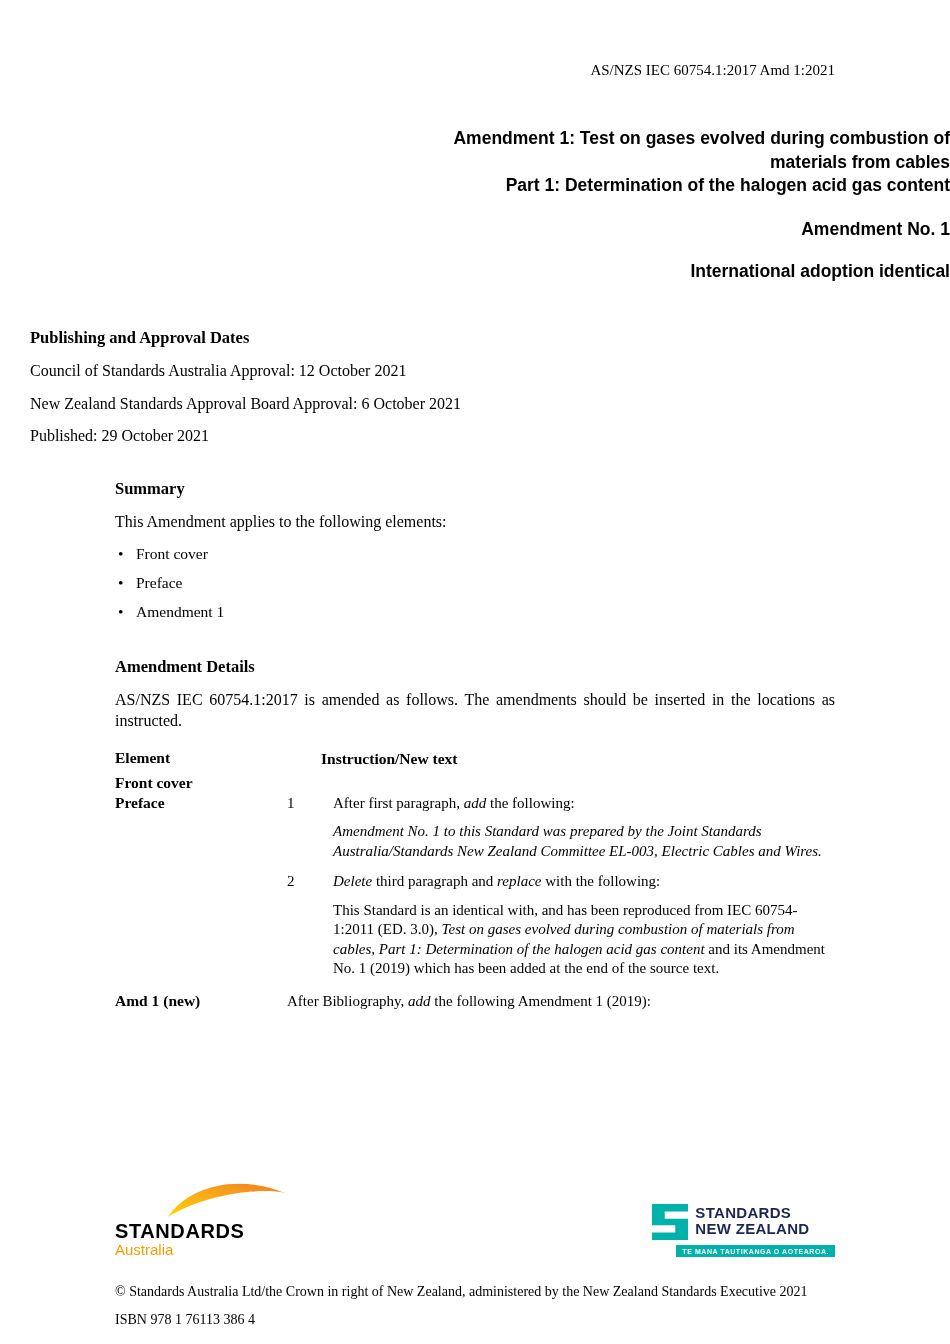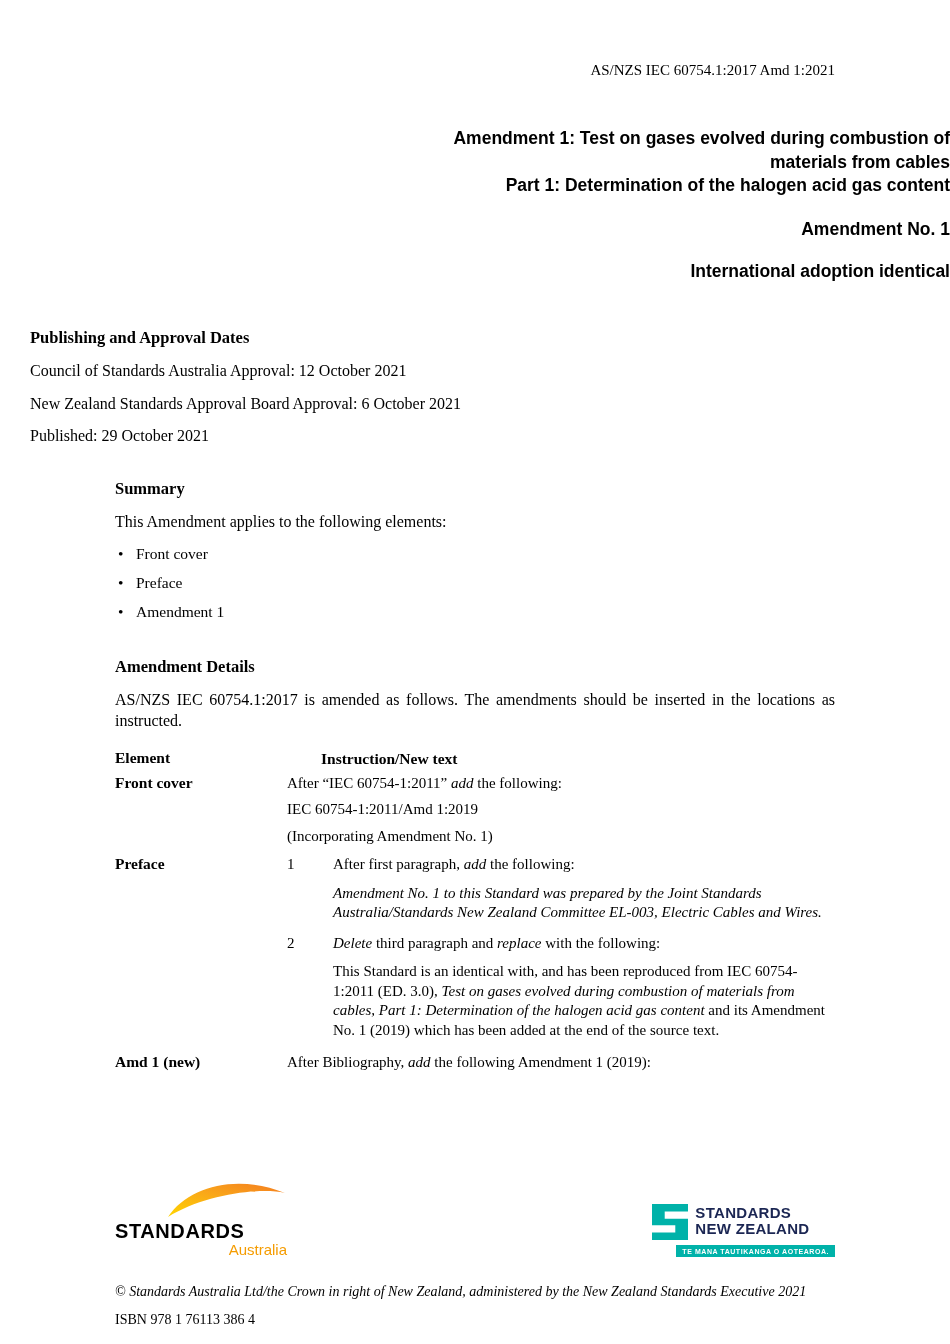"After “IEC 60754-1:2011” add the" div.t-ins { html: <div> <p><span>After “IEC 60754-1:2011” </span><i>add</i><span> the following:</span></p> <p>IEC 60754-1:2011/Amd 1:2019</p> <p>(Incorporating Amendment No. 1)</p> </div> -> none }
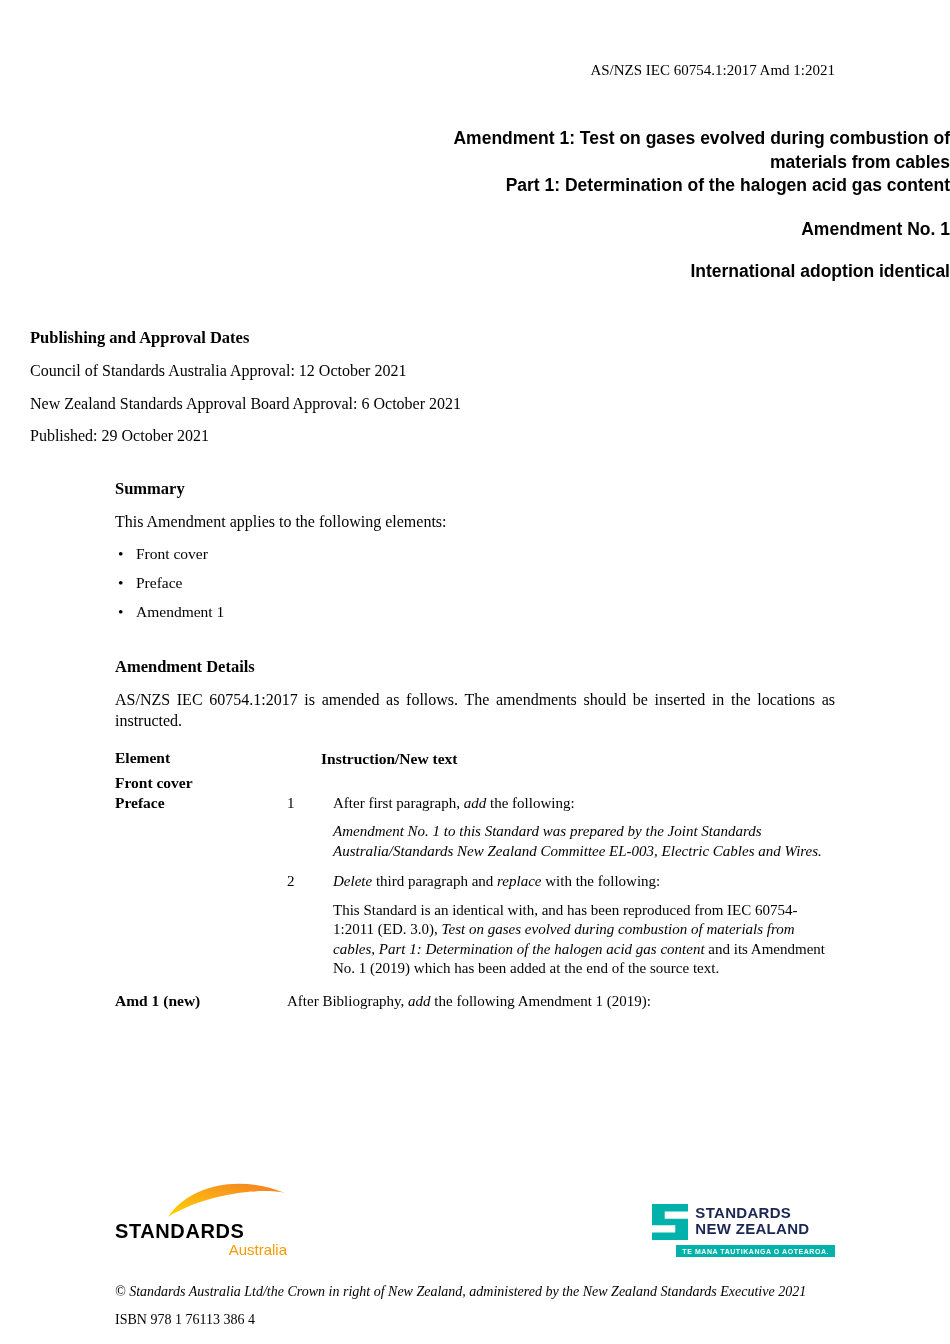"Australia" .sa-australia { text-align: right -> none }
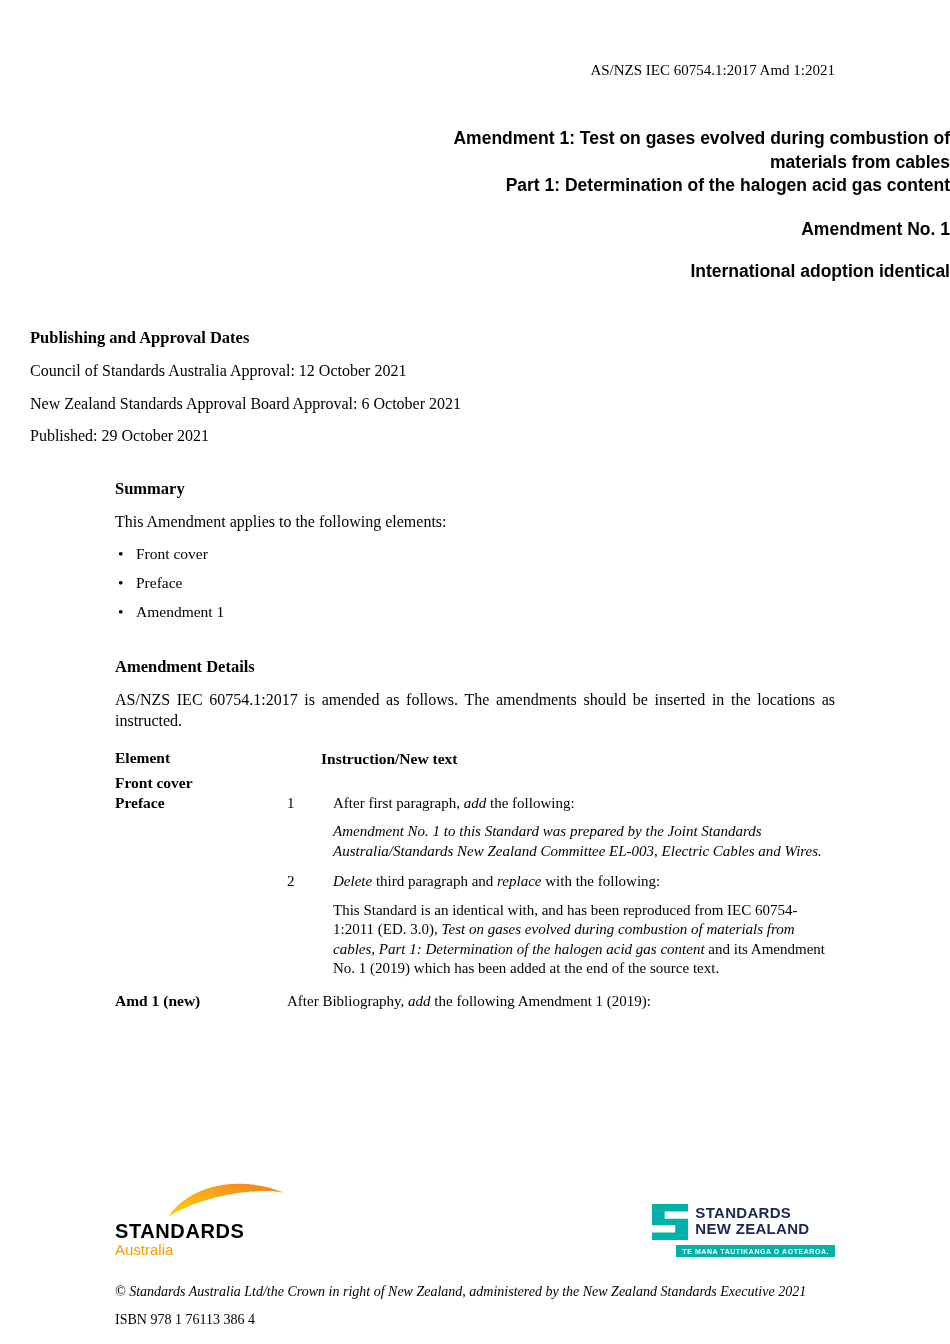"© Standards Australia Ltd/the Crown" .copyright { font-style: italic -> none }
